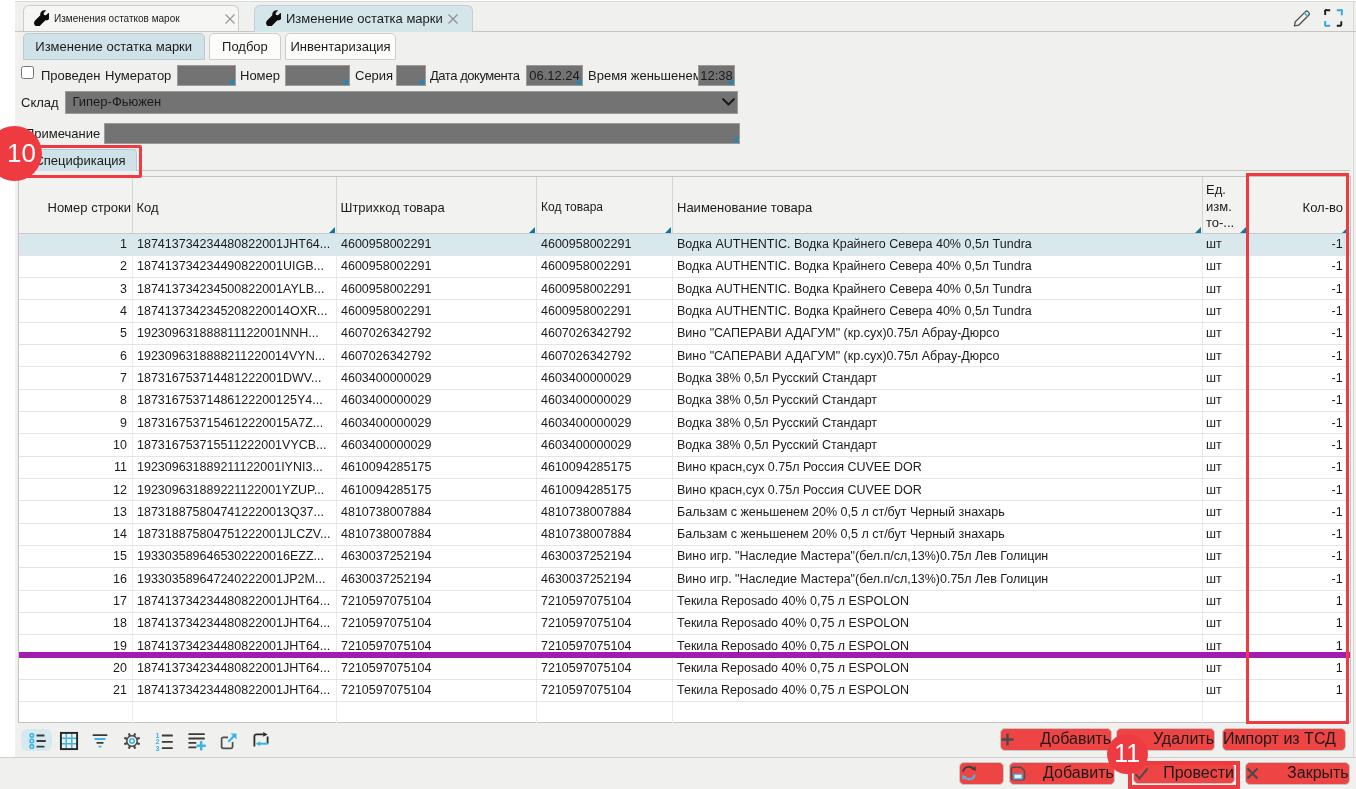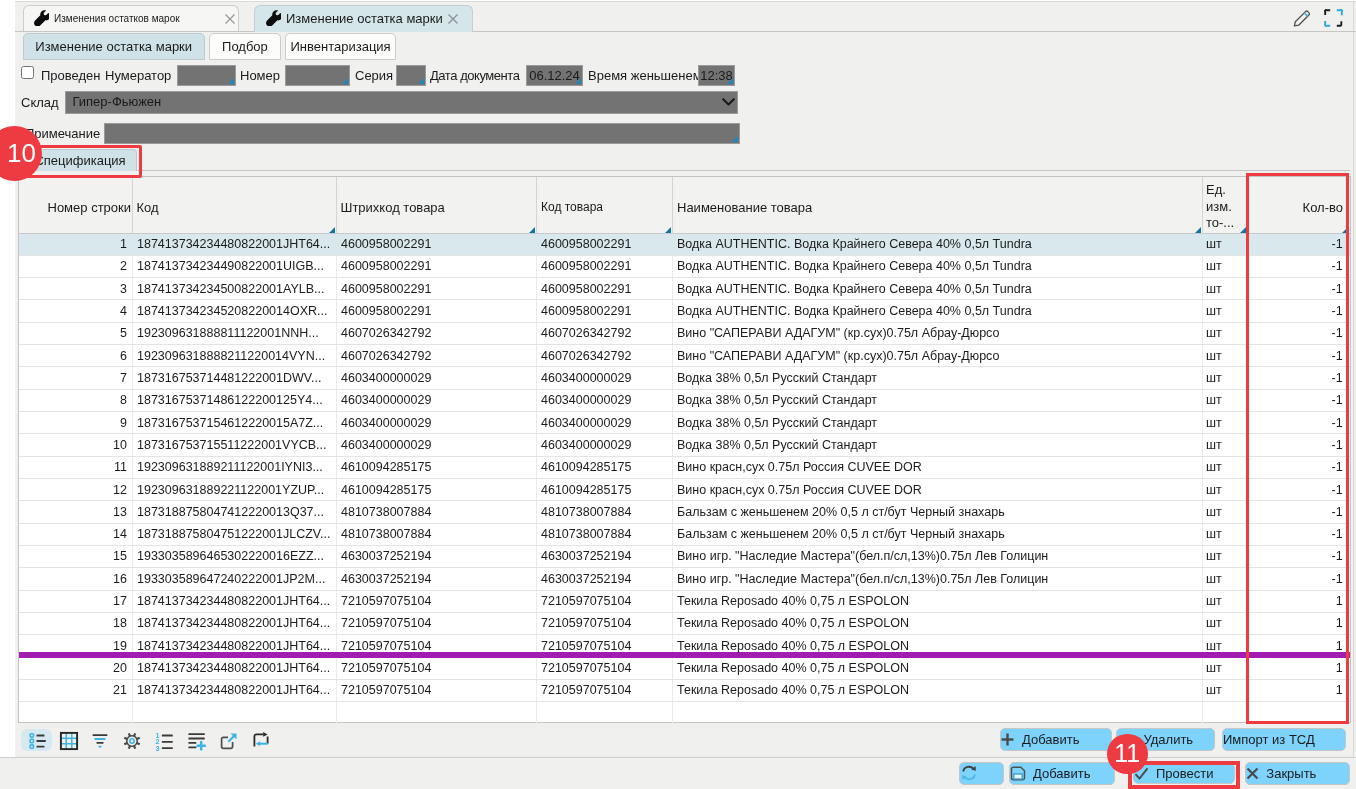"Добавить" .btn { background: #7dd3fc -> #ef4444; font-size: 13px -> 16px; justify-content: flex-start -> space-between }
